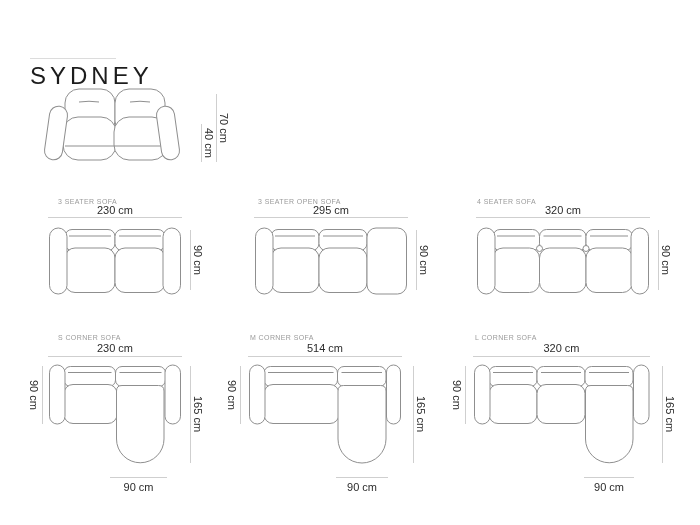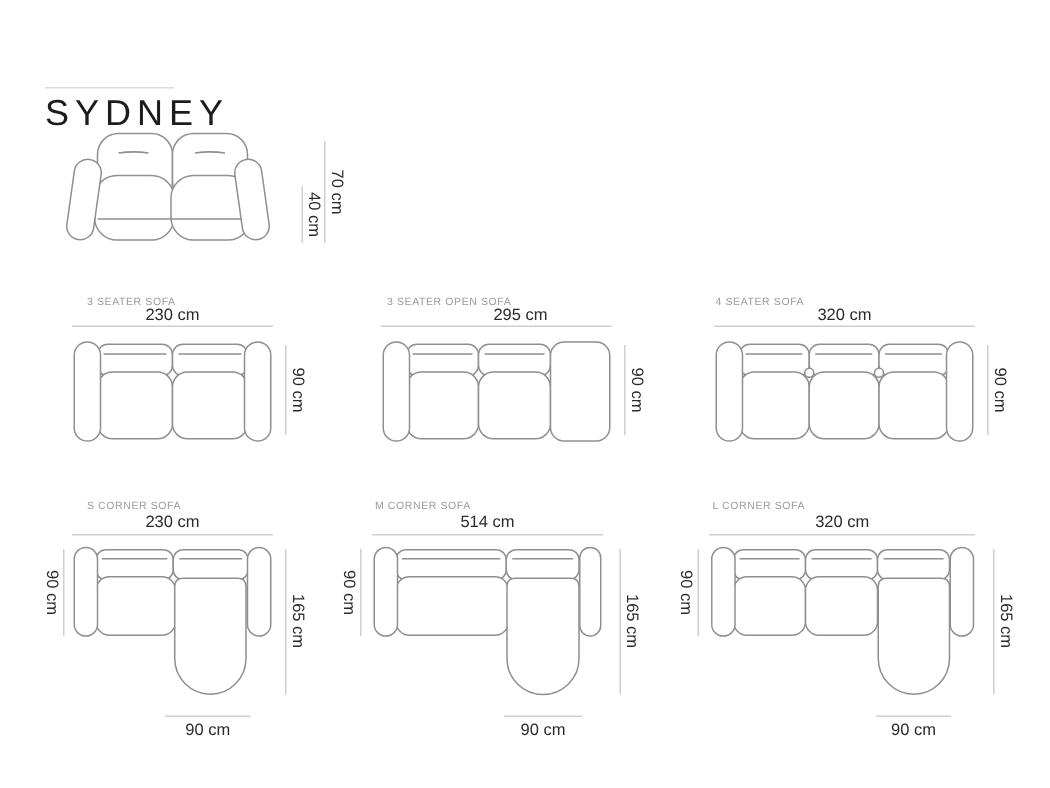"295 cm" div.htext { left: 270px -> 254px }
